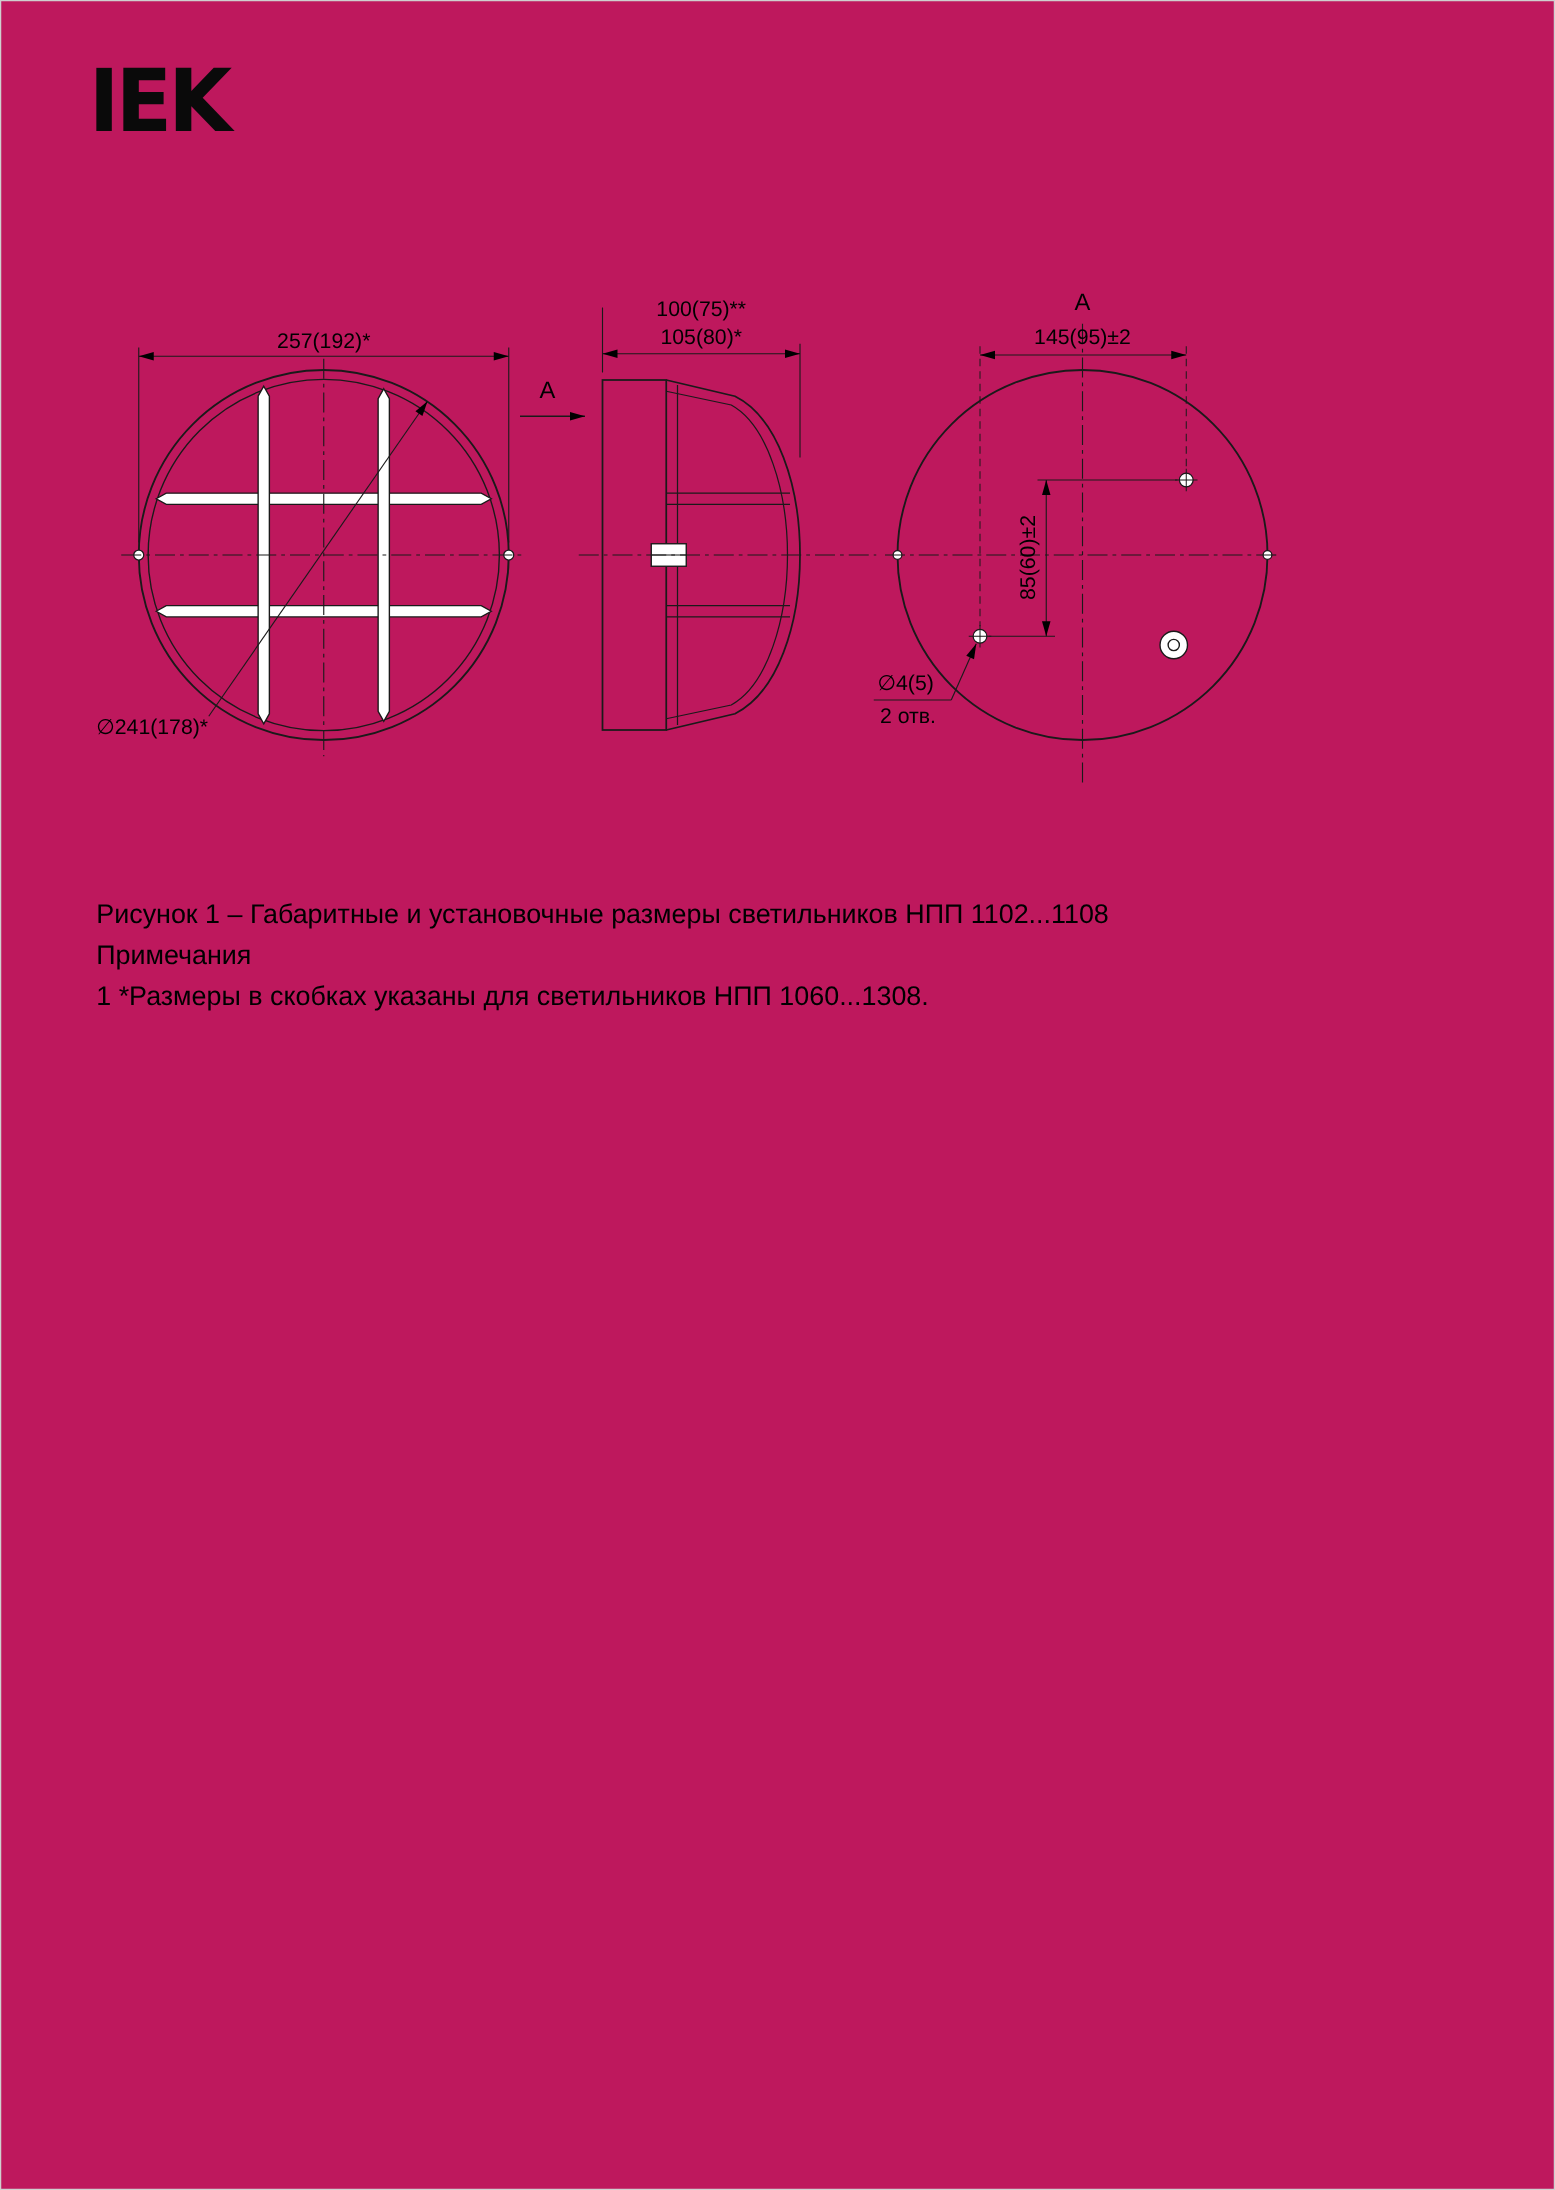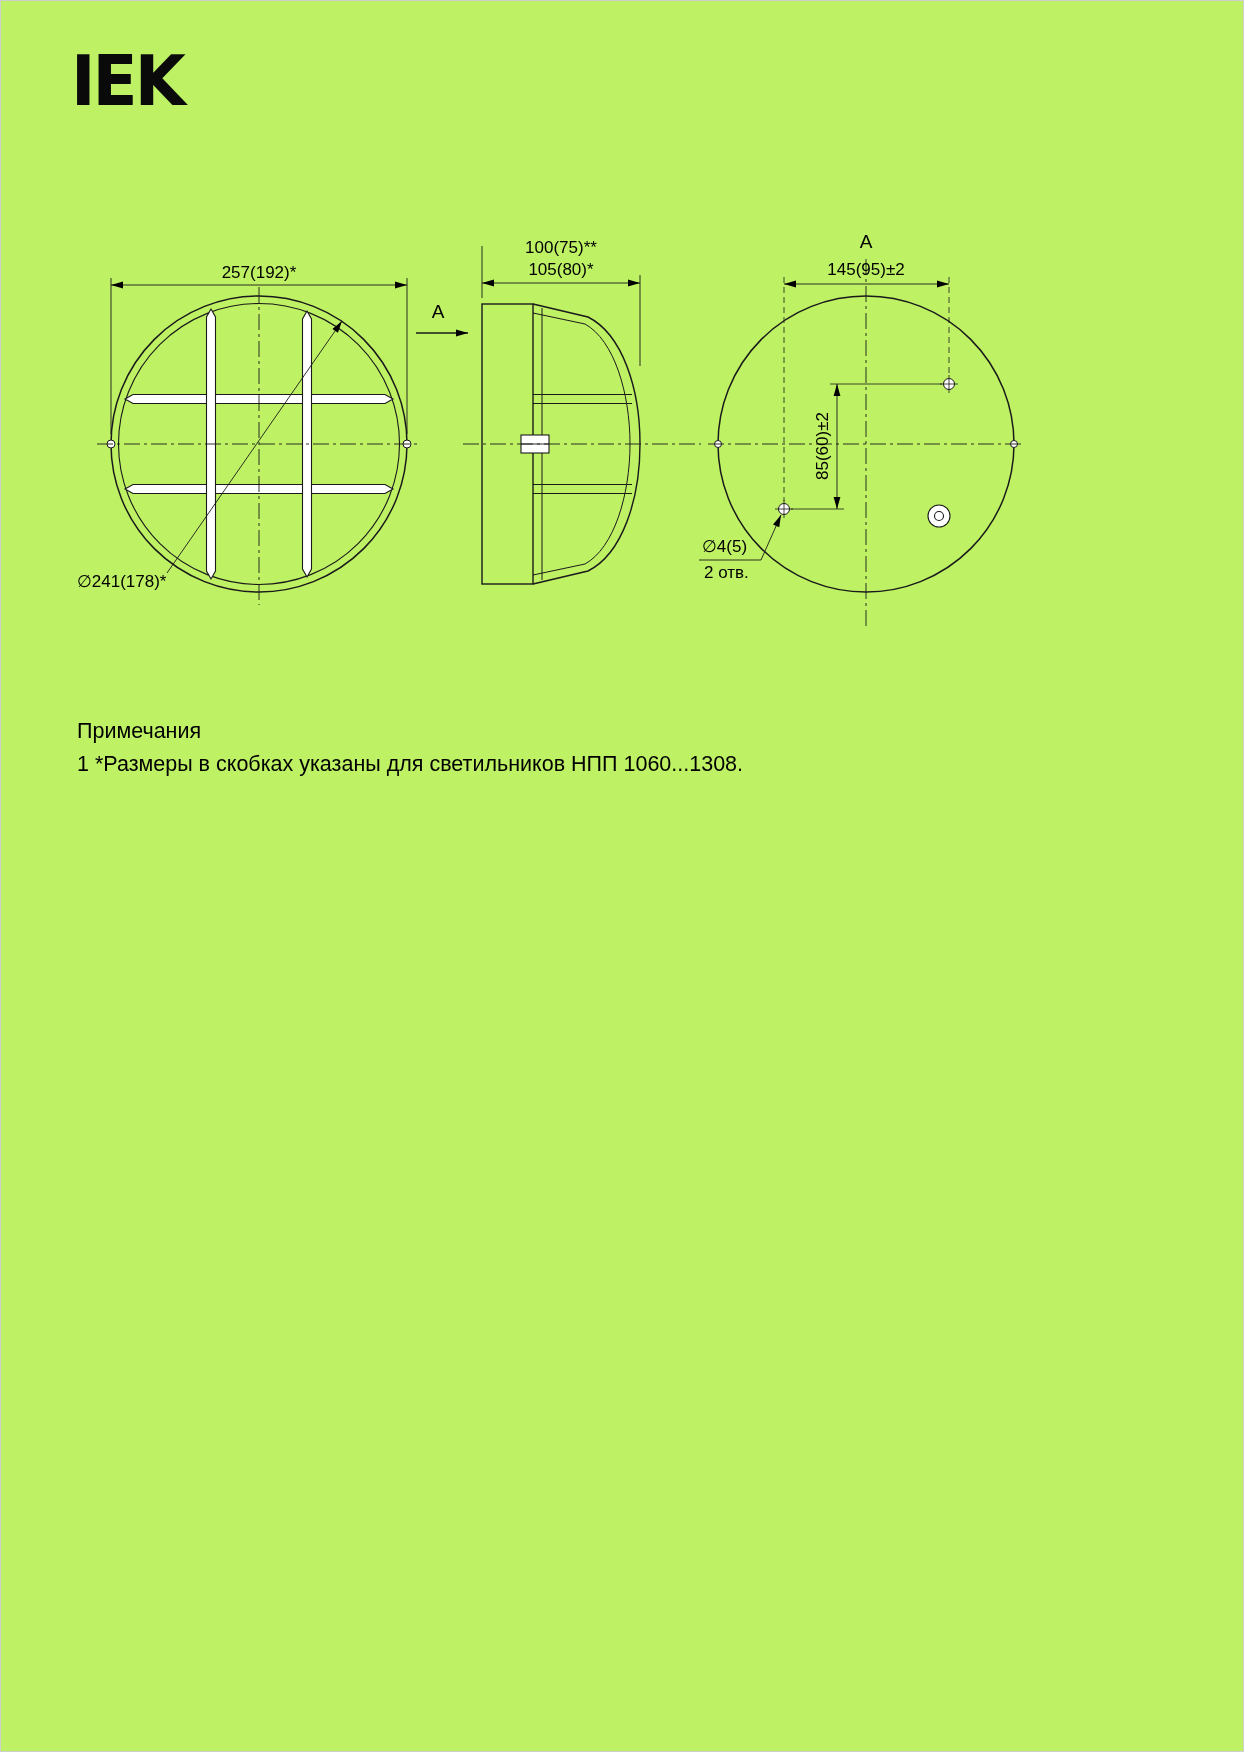"IEK" .page { background: #bef264 -> #be185d }
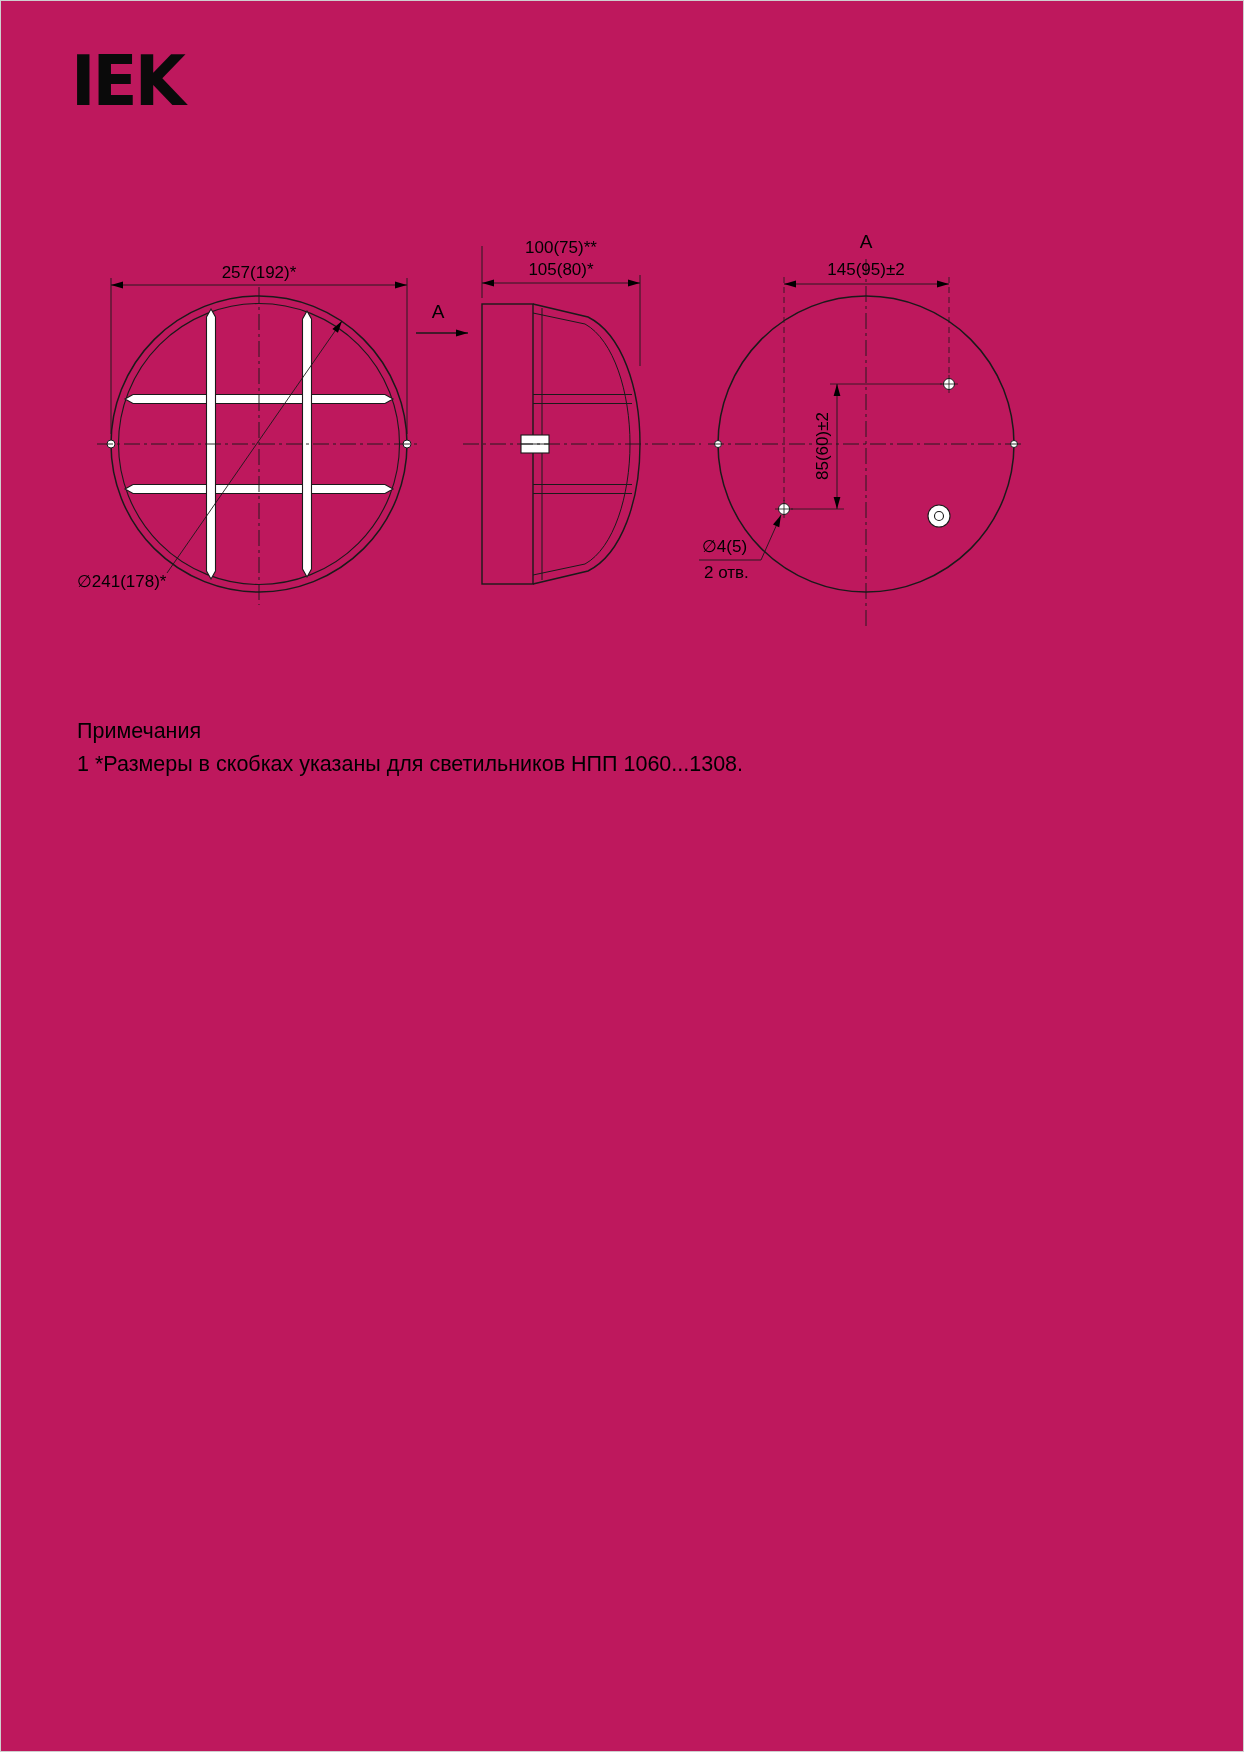"Рисунок 1 – Габаритные и" p { html: none -> <p>Рисунок 1 – Габаритные и установочные размеры светильников НПП 1102...1108</p> }
